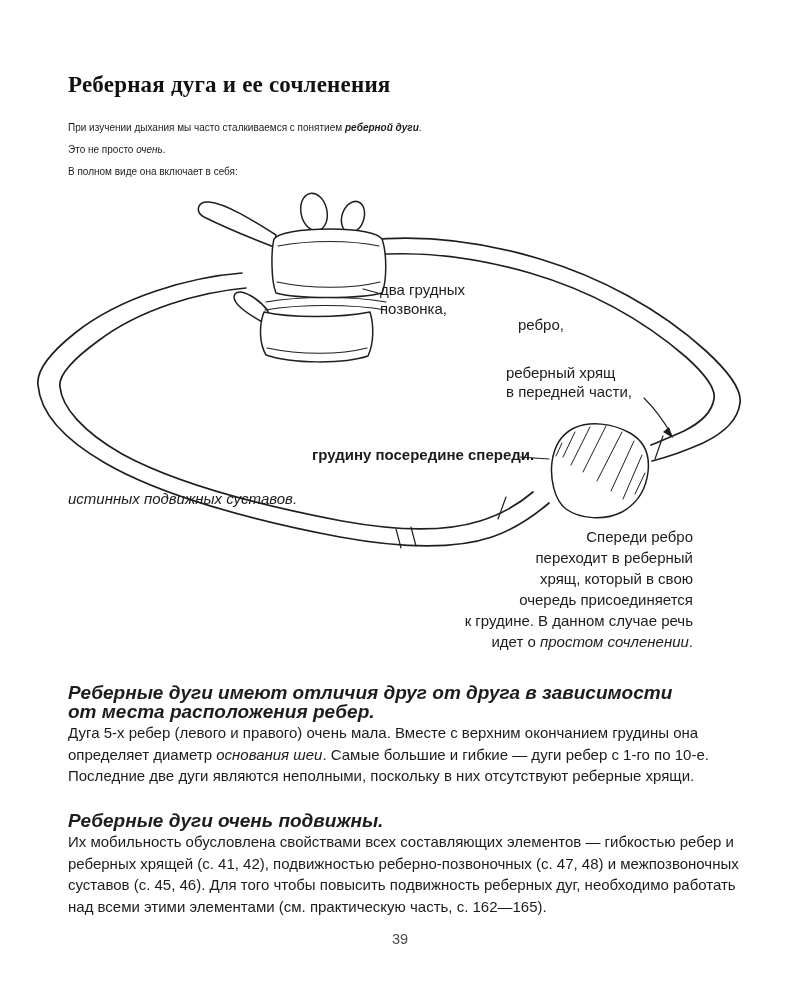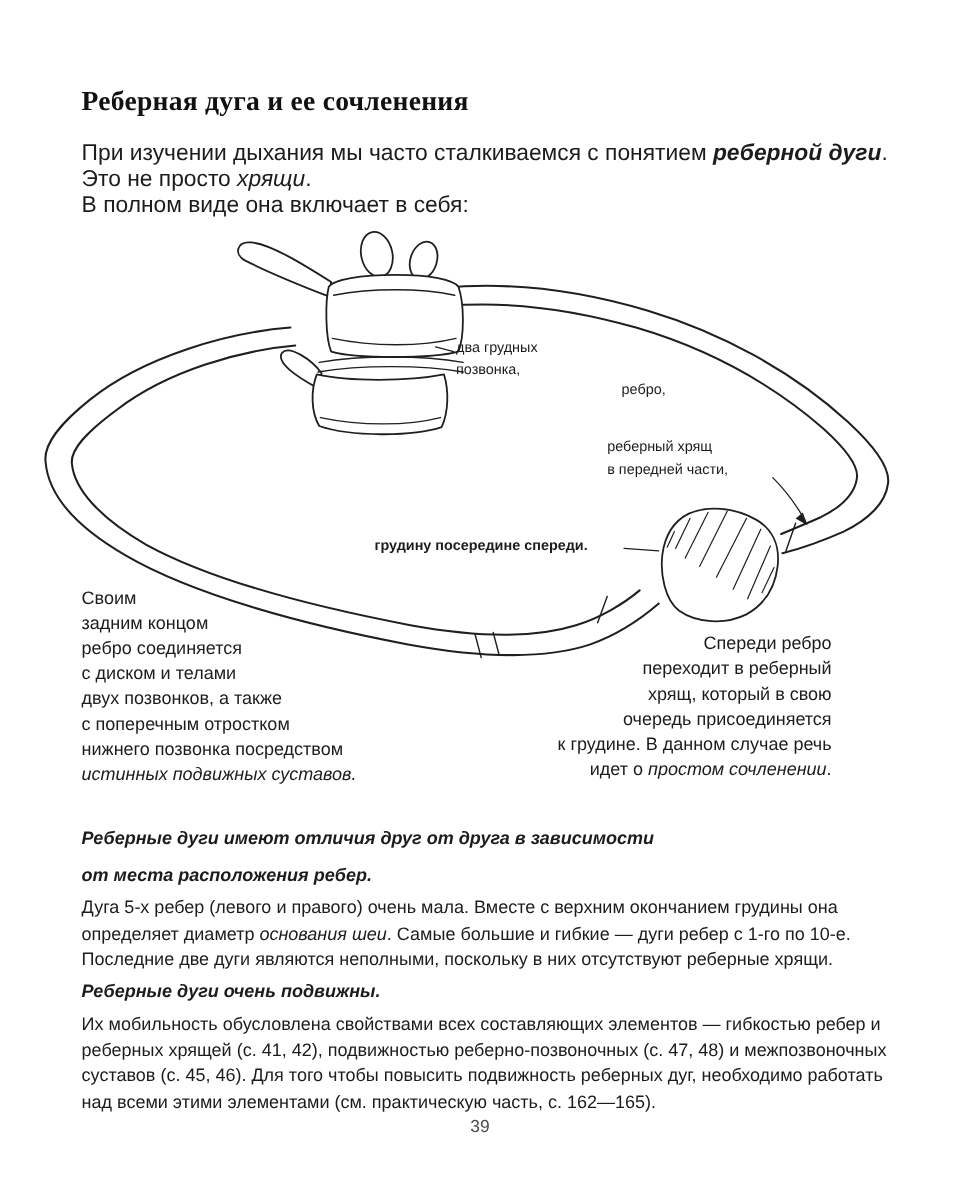"При изучении дыхания мы часто" .intro { font-size: 19px -> 10px }
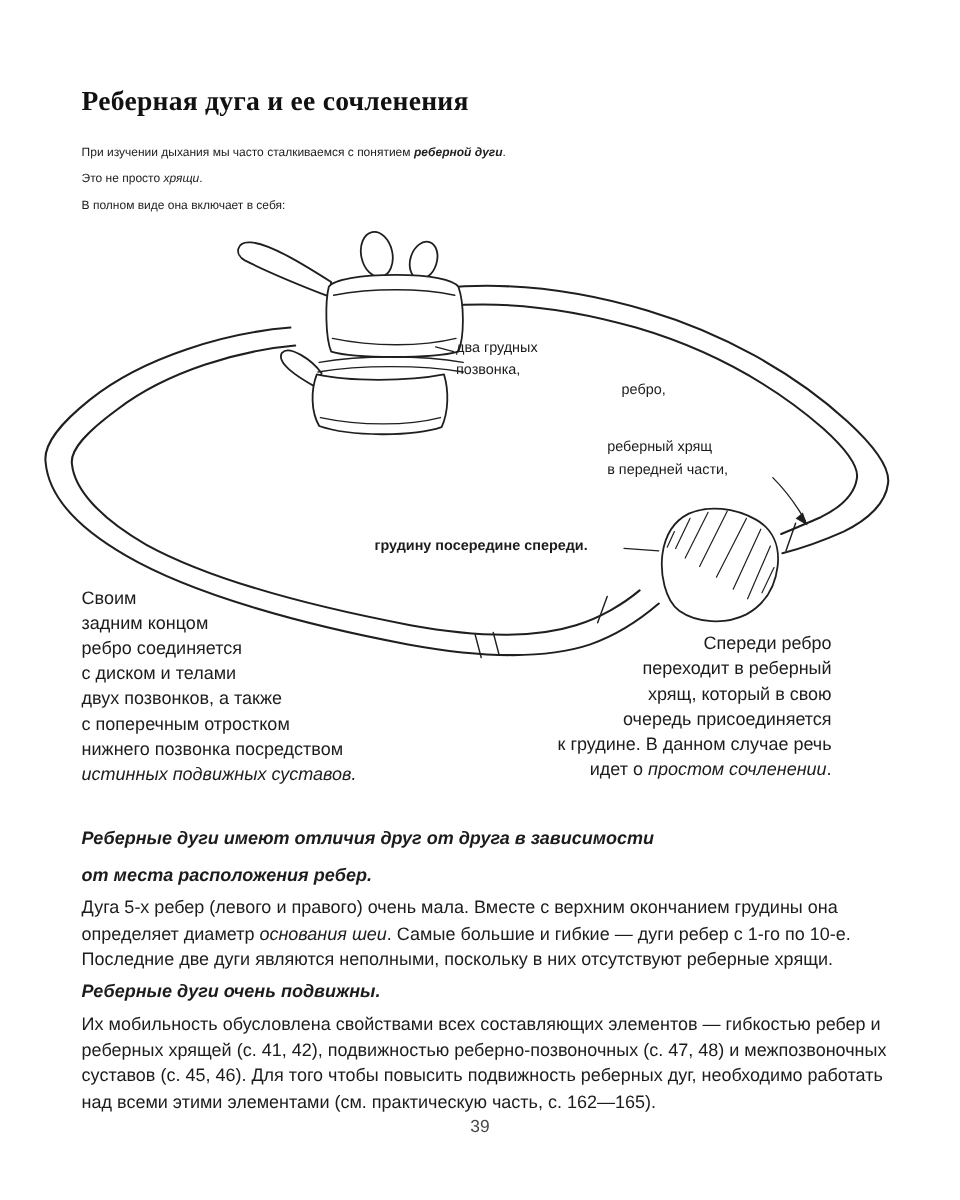"хрящи" span.i { text: хрящи -> очень }
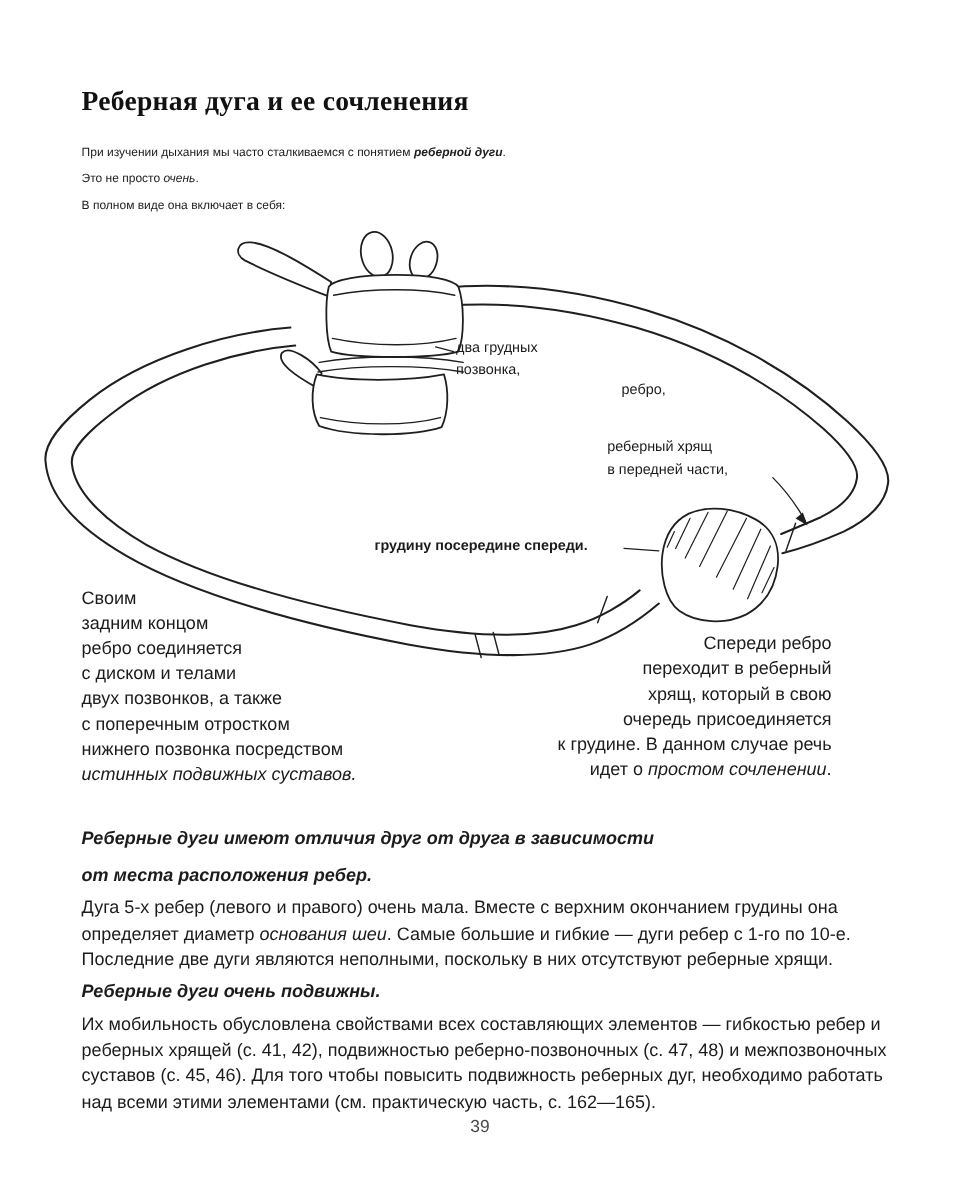"два грудных" .figlabel { font-size: 12px -> 15px }
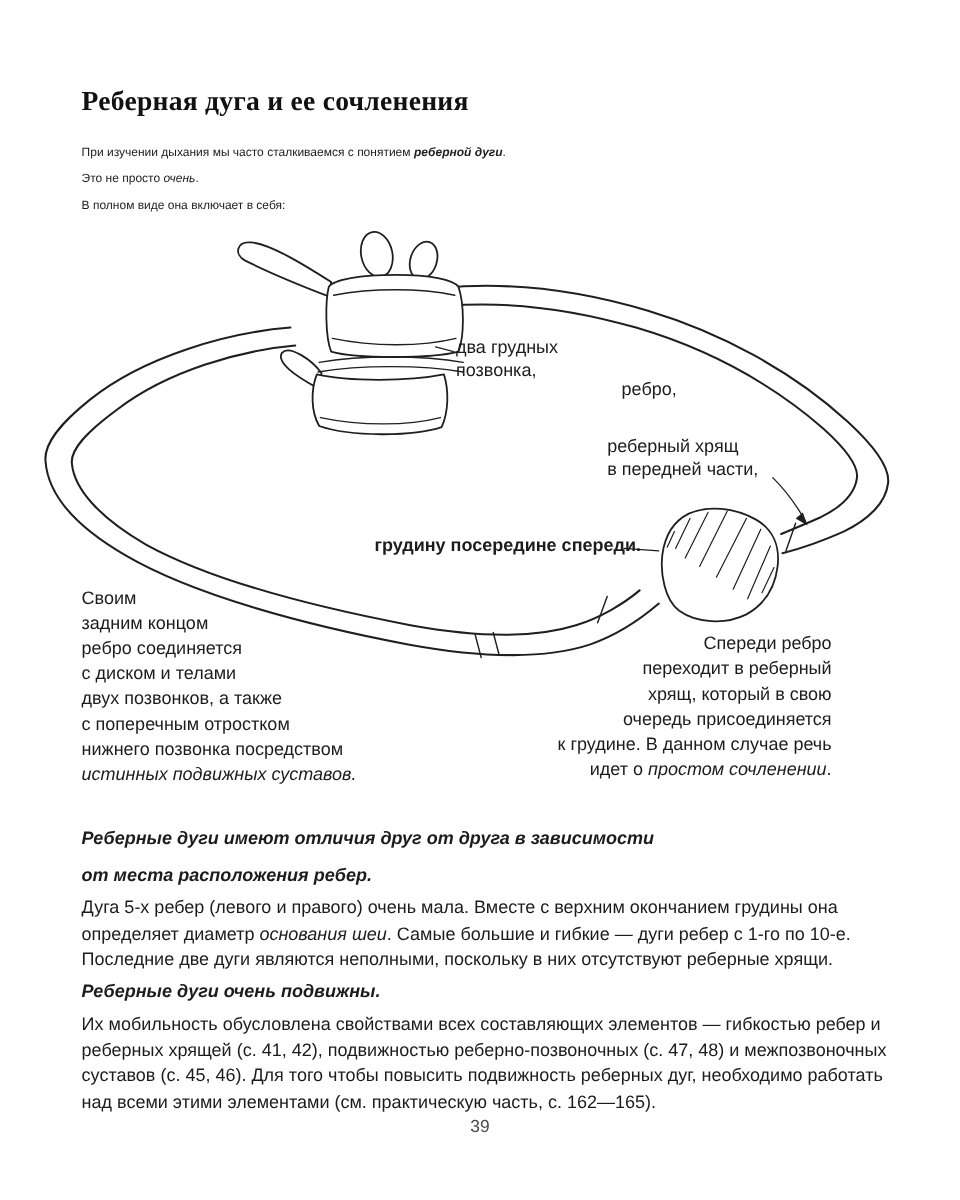"Своим" div.pre { html: <div>Своим задним концом ребро соединяется с диском и телами двух позвонков, а также с поперечным отростком нижнего позвонка посредством</div> -> none }
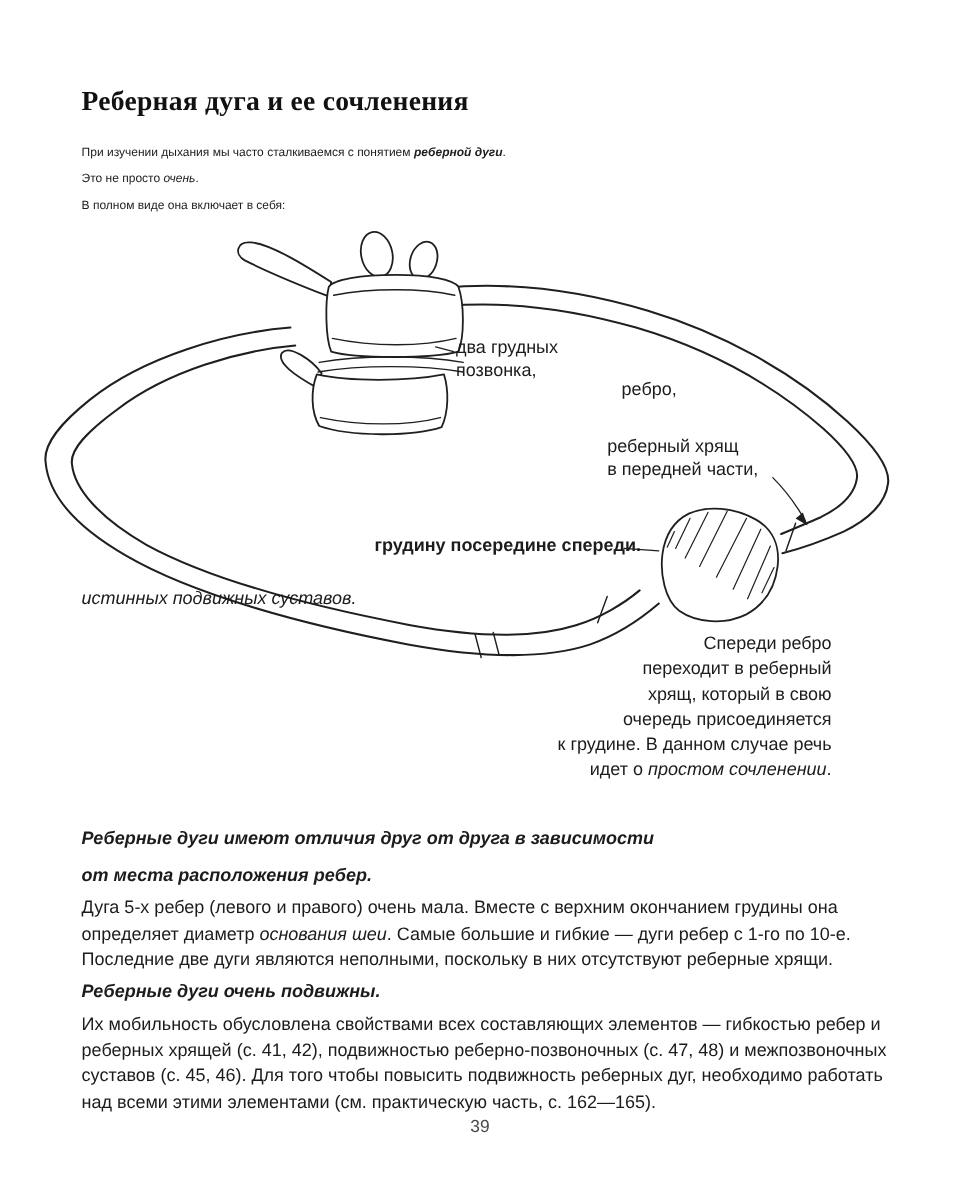"Реберные дуги имеют отличия друг" .sect h3 { font-size: 15px -> 19px; line-height: 31px -> 19px }
